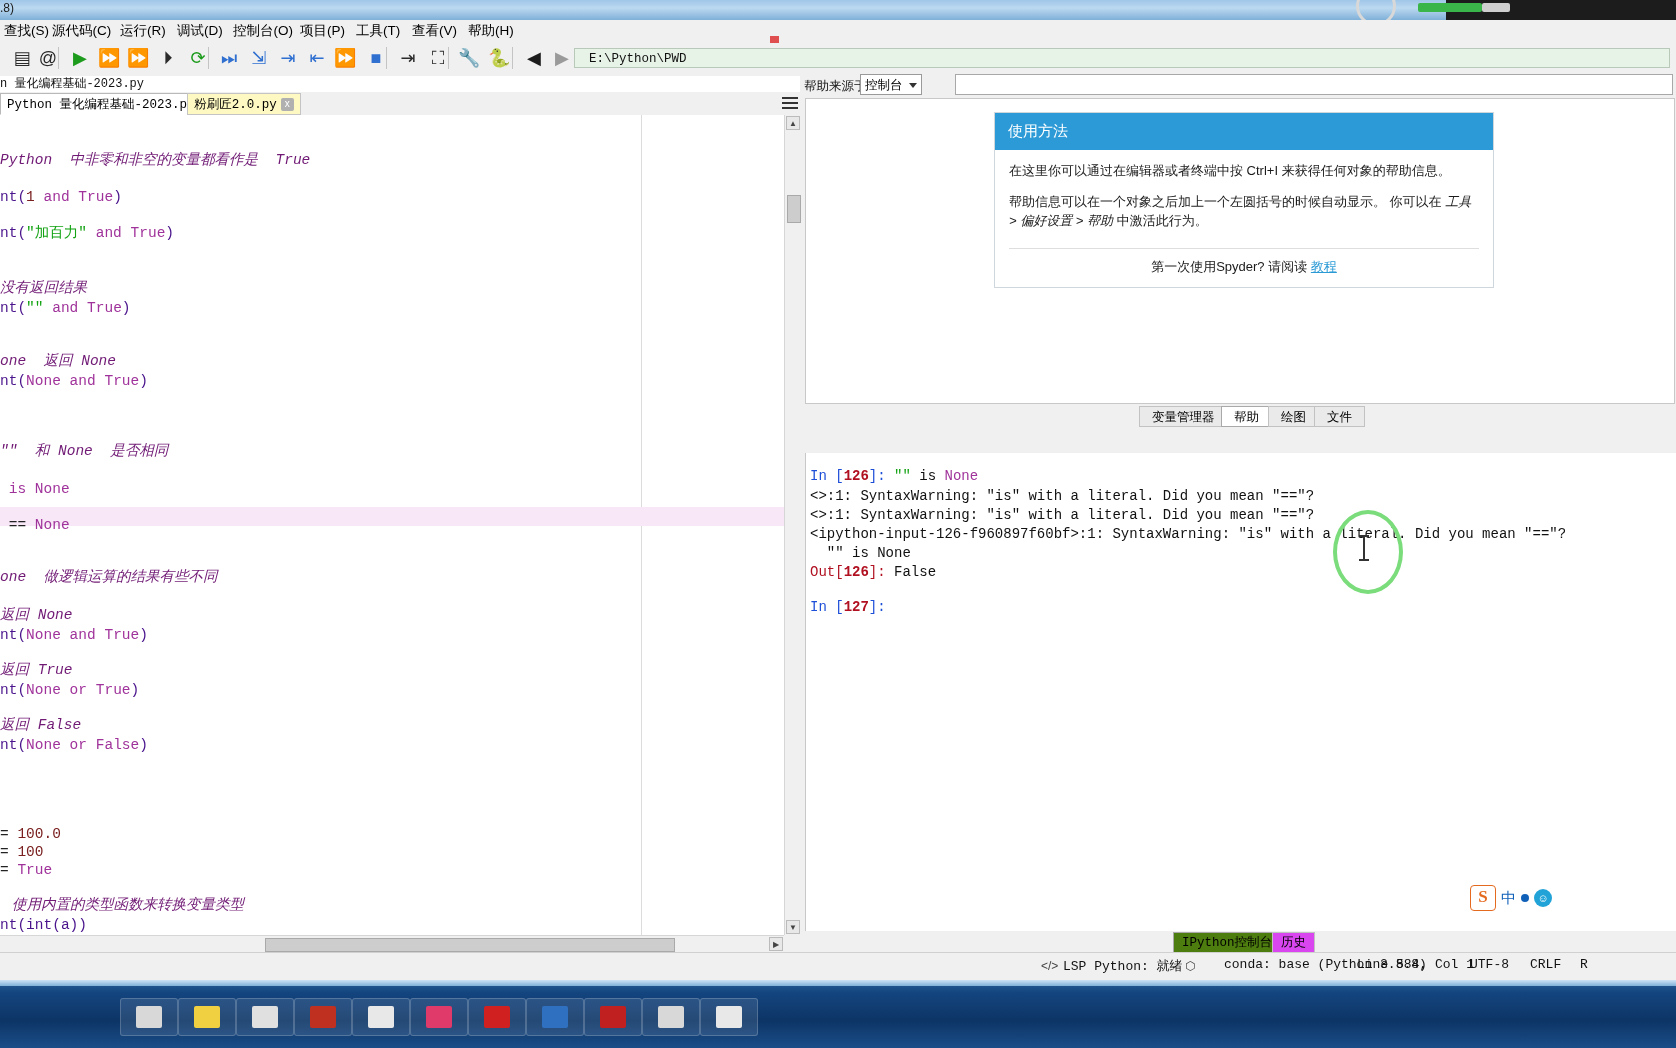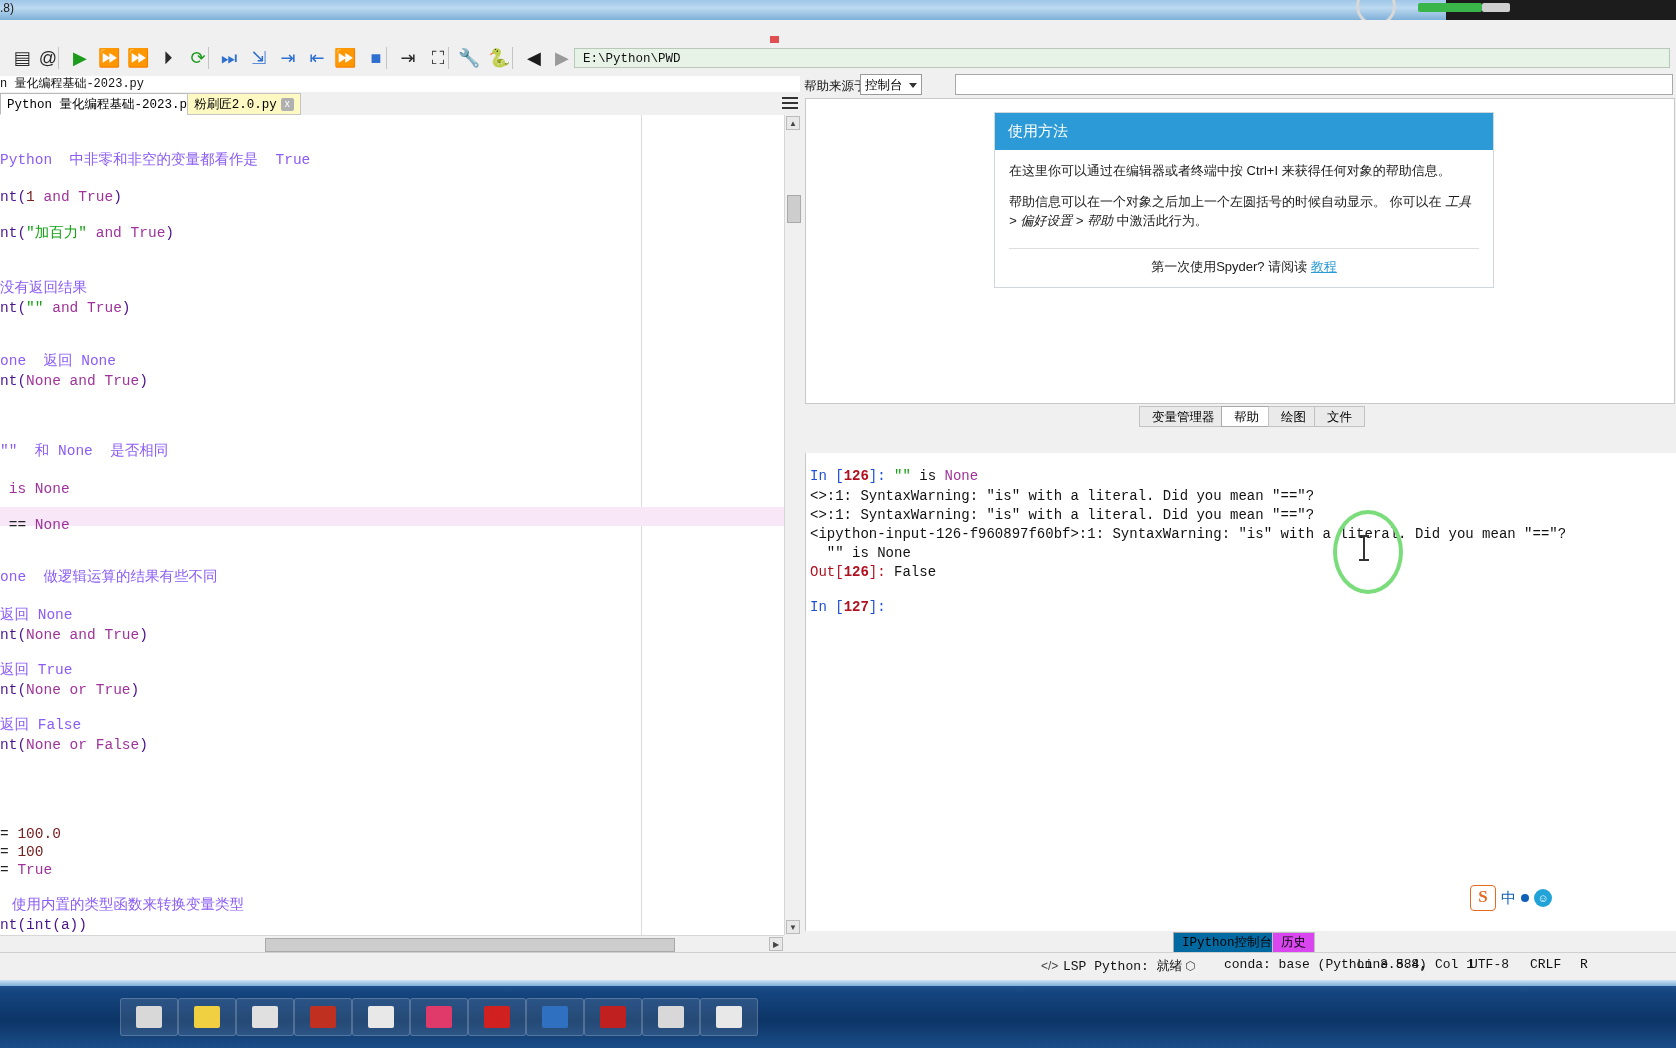"查找(S)" div.menubar { html: none -> <div> <div>查找(S)</div> <div>源代码(C)</div> <div>运行(R)</div> <div>调试(D)</div> <div>控制台(O)</div> <div>项目(P)</div> <div>工具(T)</div> <div>查看(V)</div> <div>帮助(H)</div> </div> }
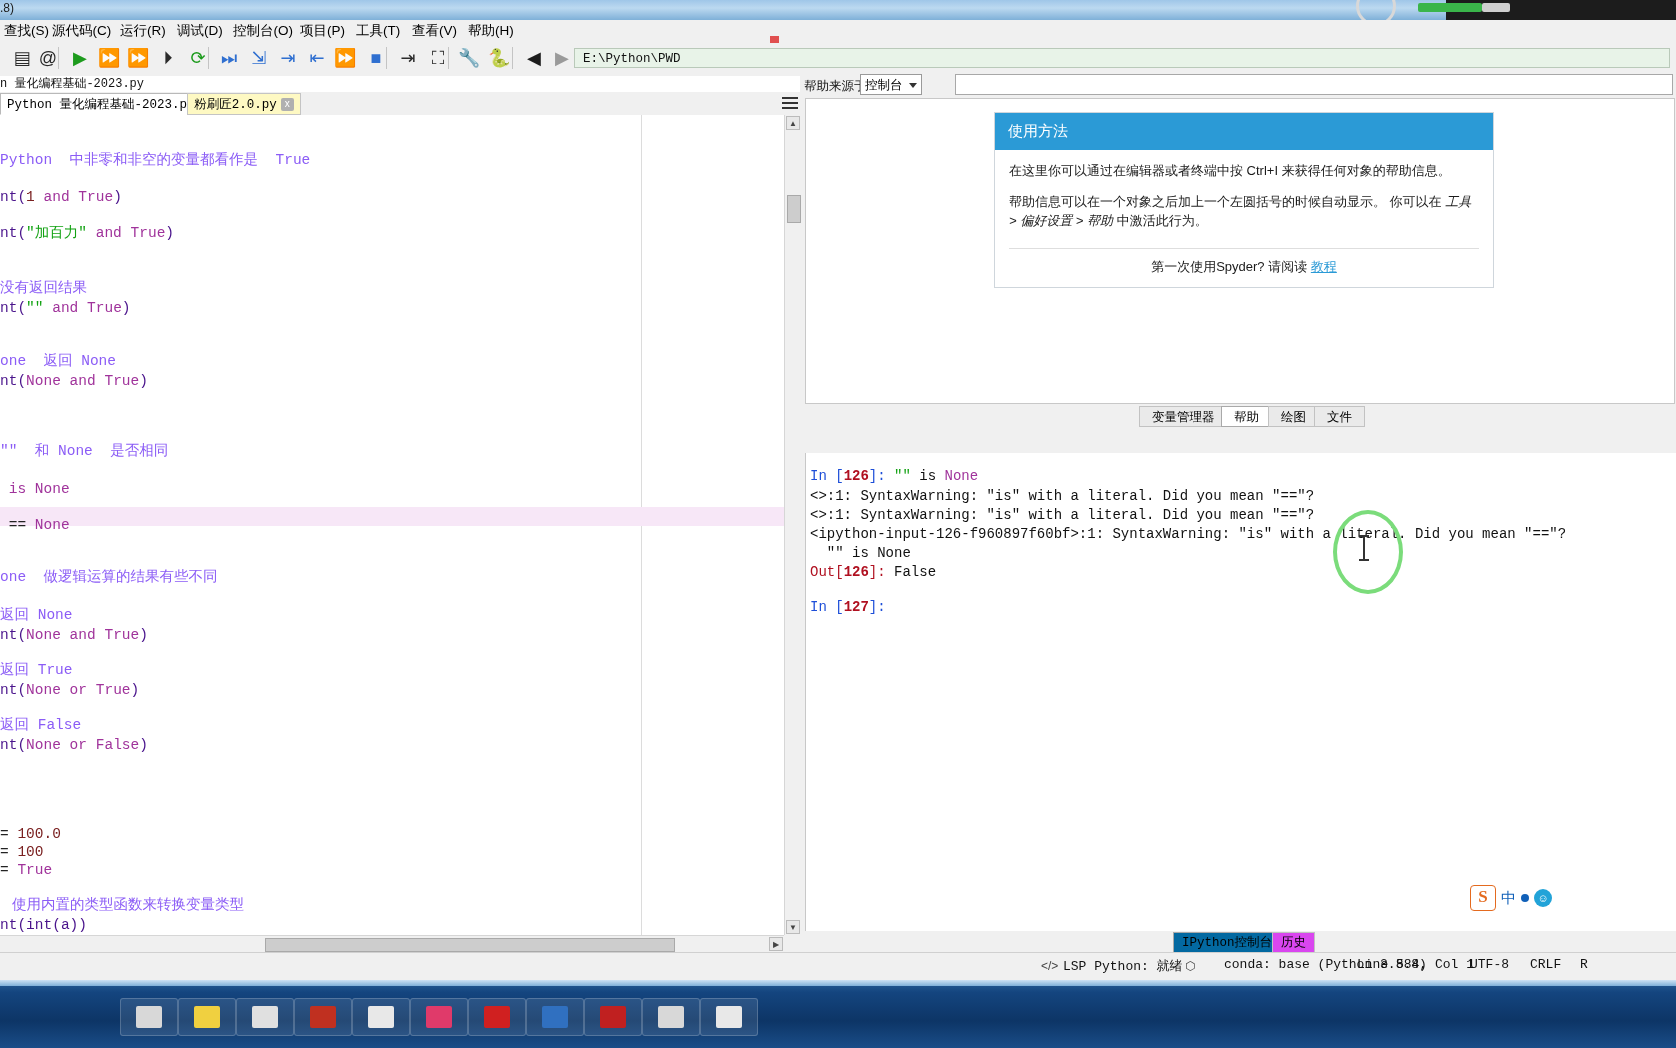"E:\Python\PWD" .pathbox { padding-left: 8px -> 14px }
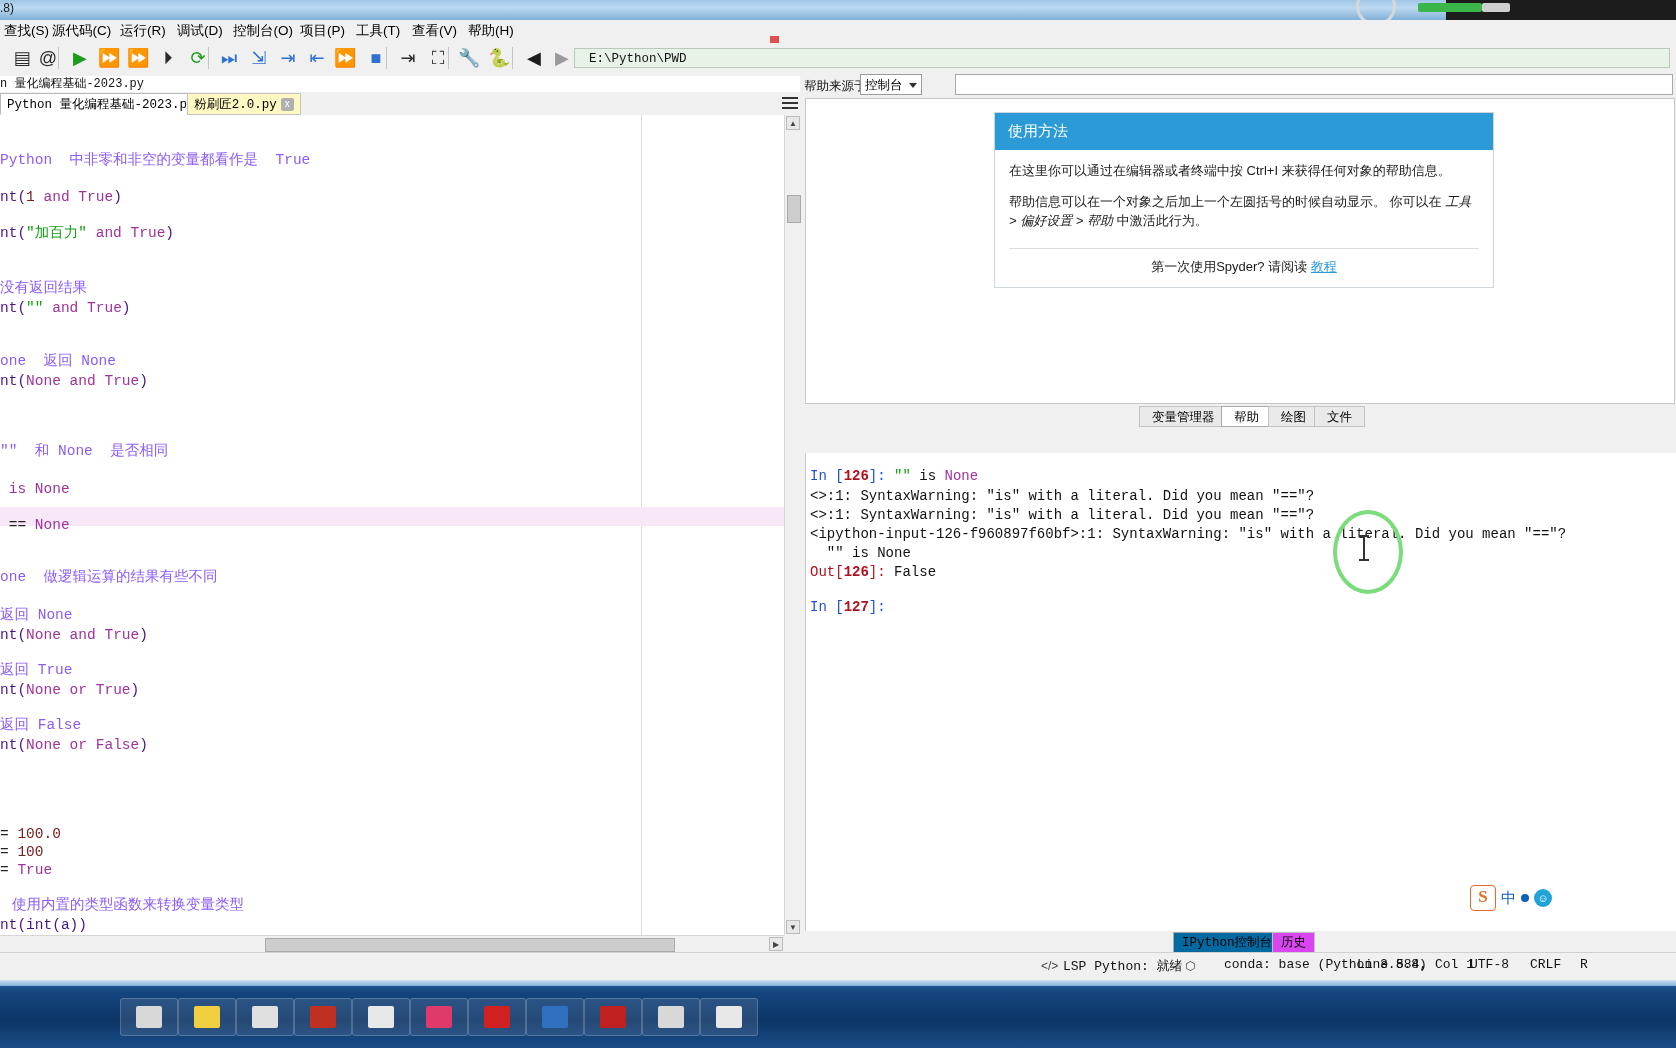"Python 中非零和非空的变量都看作是 True" .tk-com { color: #8b5cf6 -> #701a75; font-style: none -> italic }
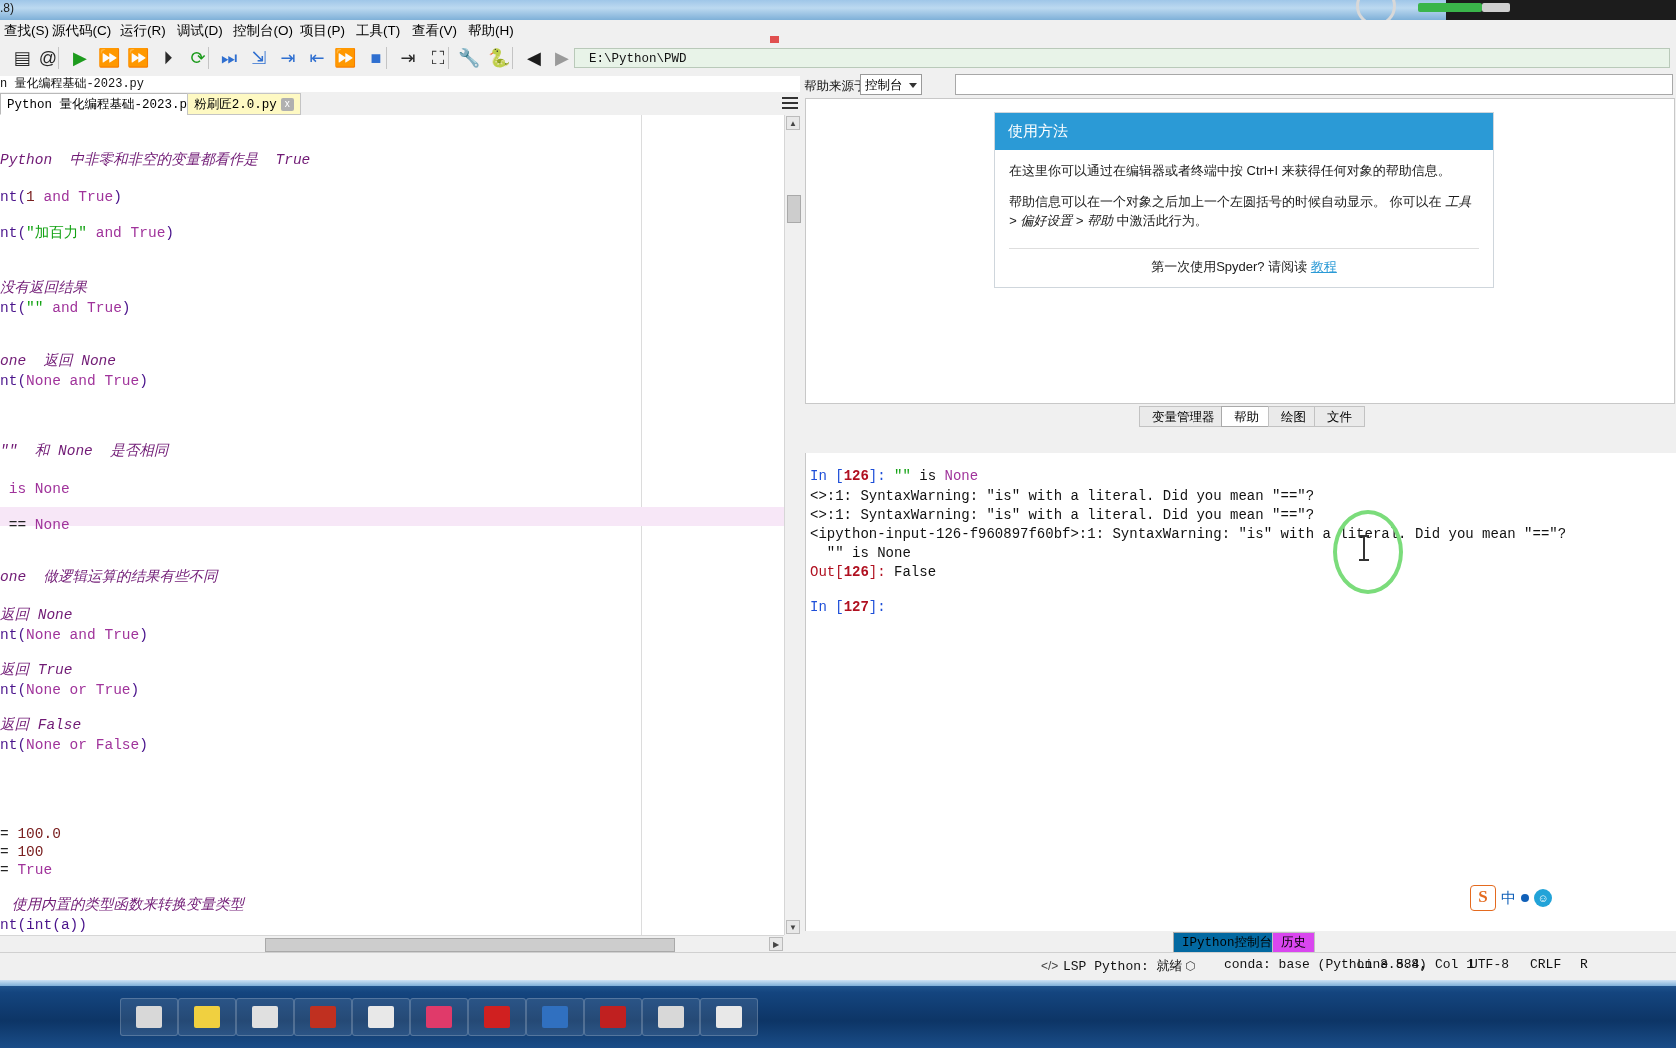"IPython控制台" .bt.sel { background: #0369a1 -> #4d7c0f }
